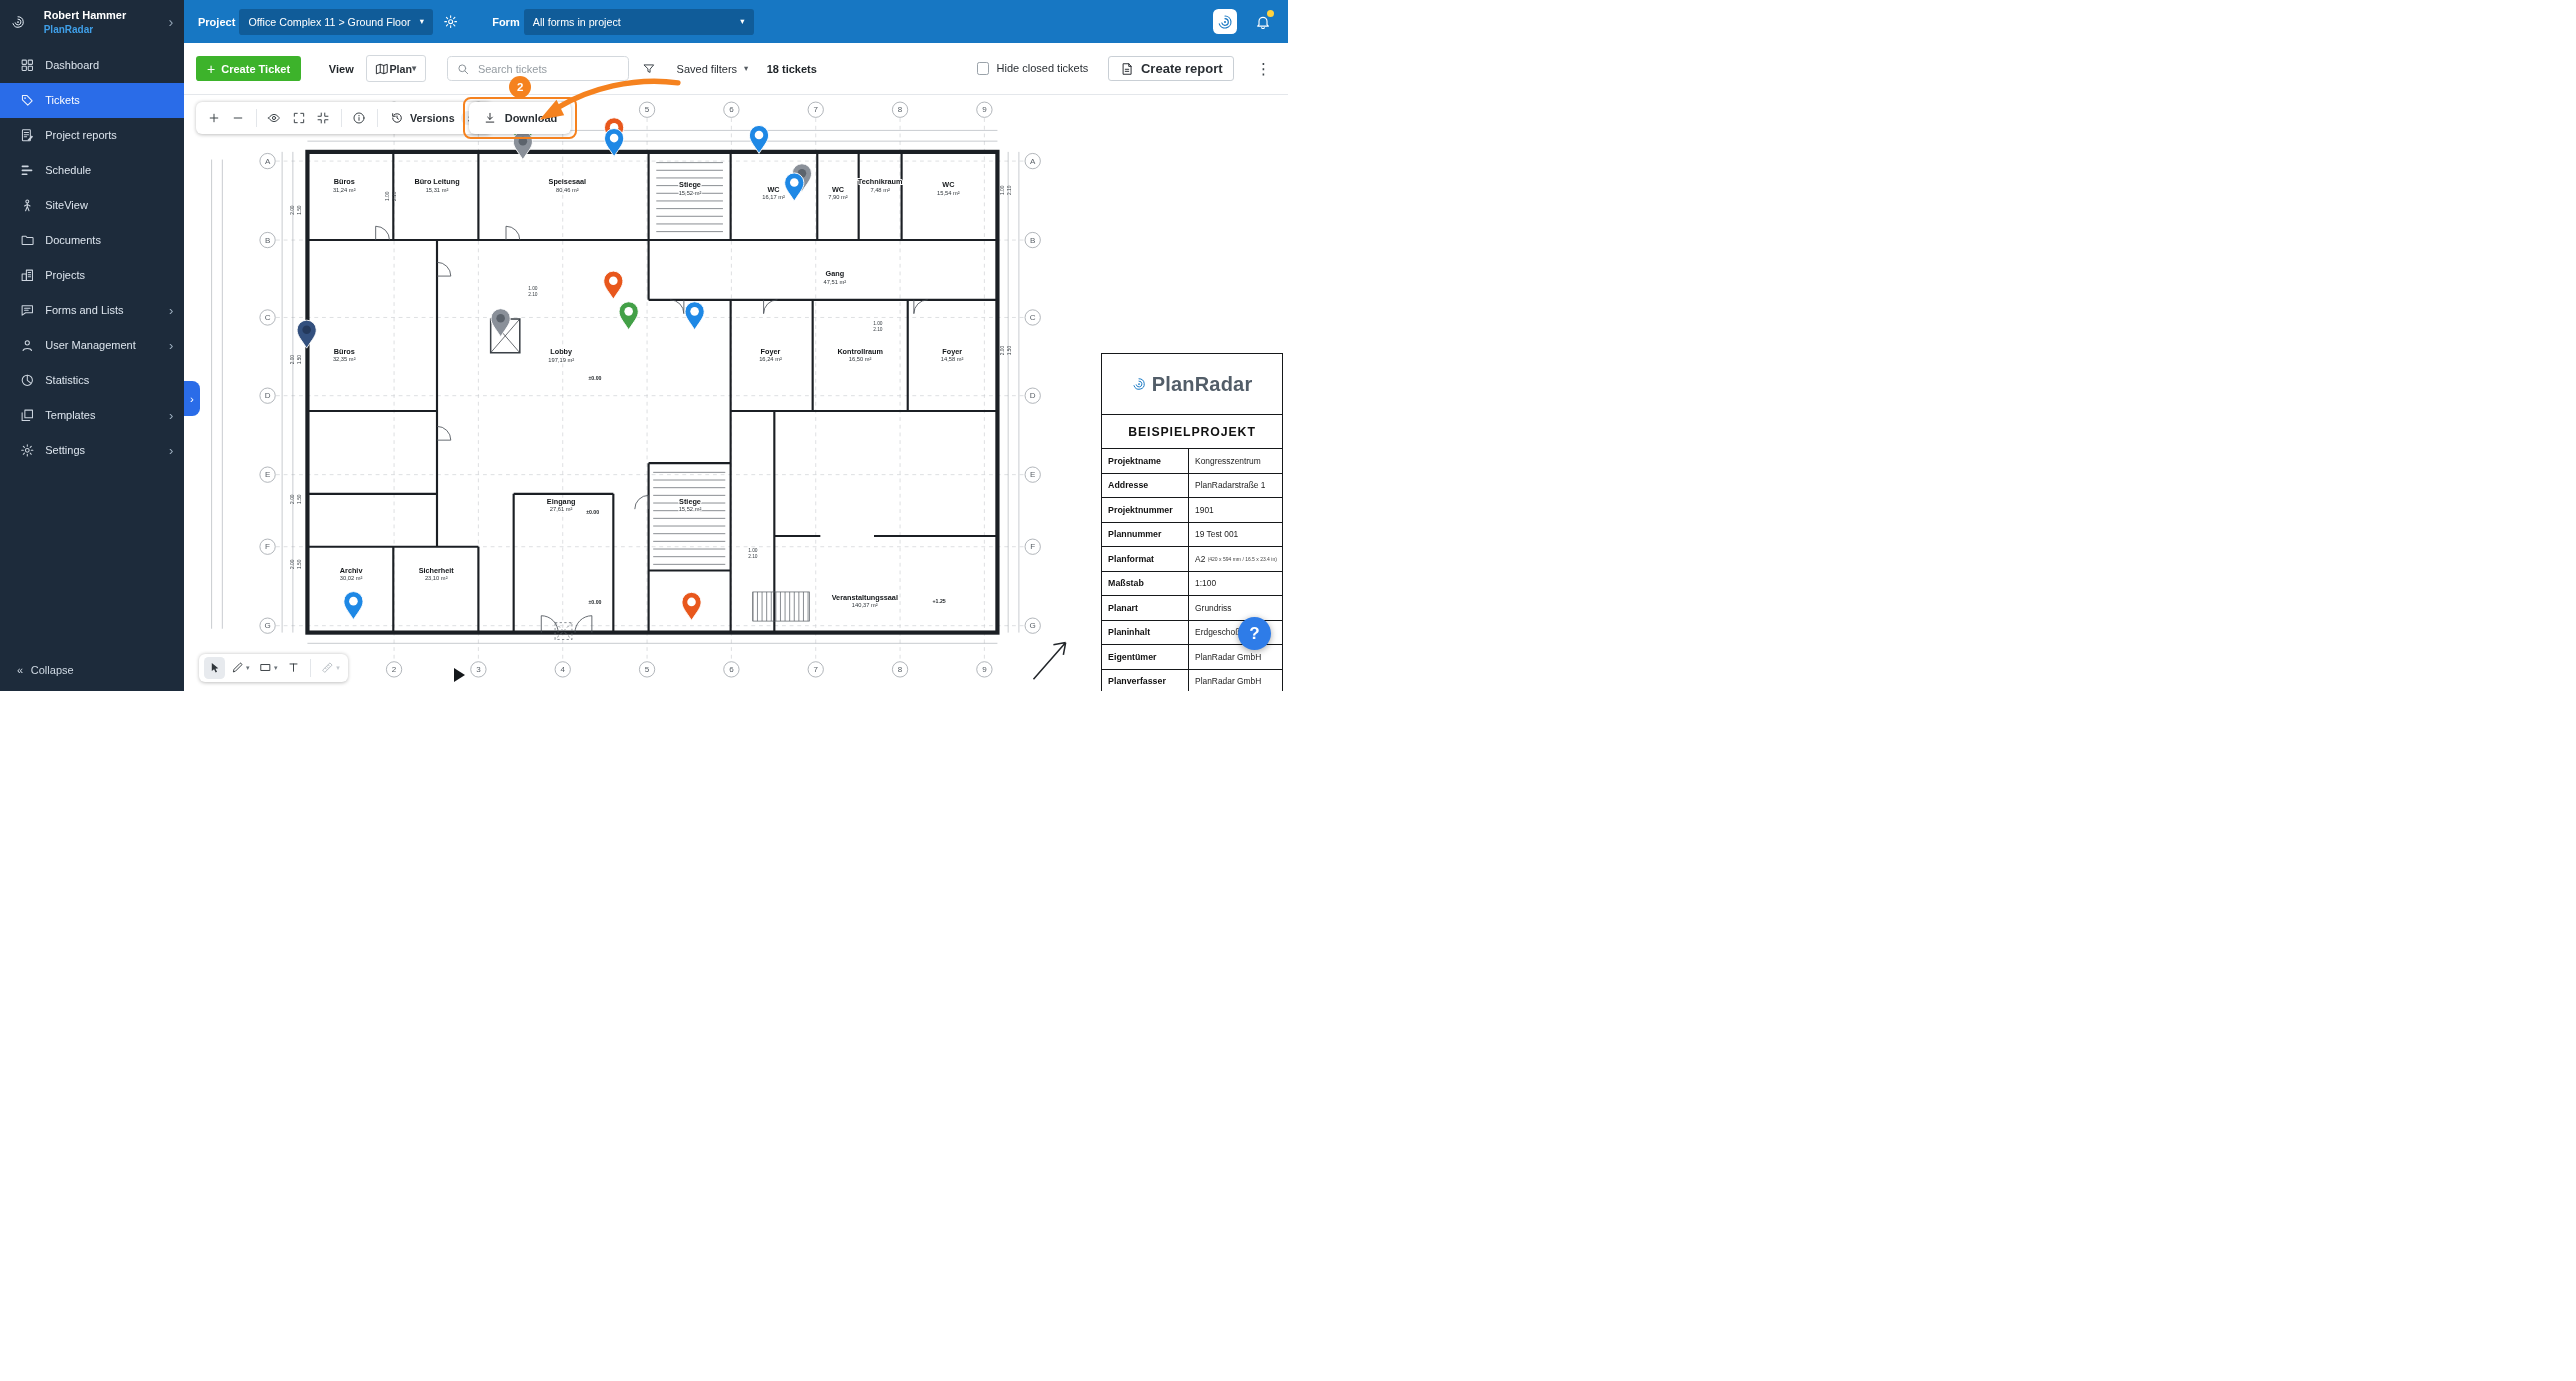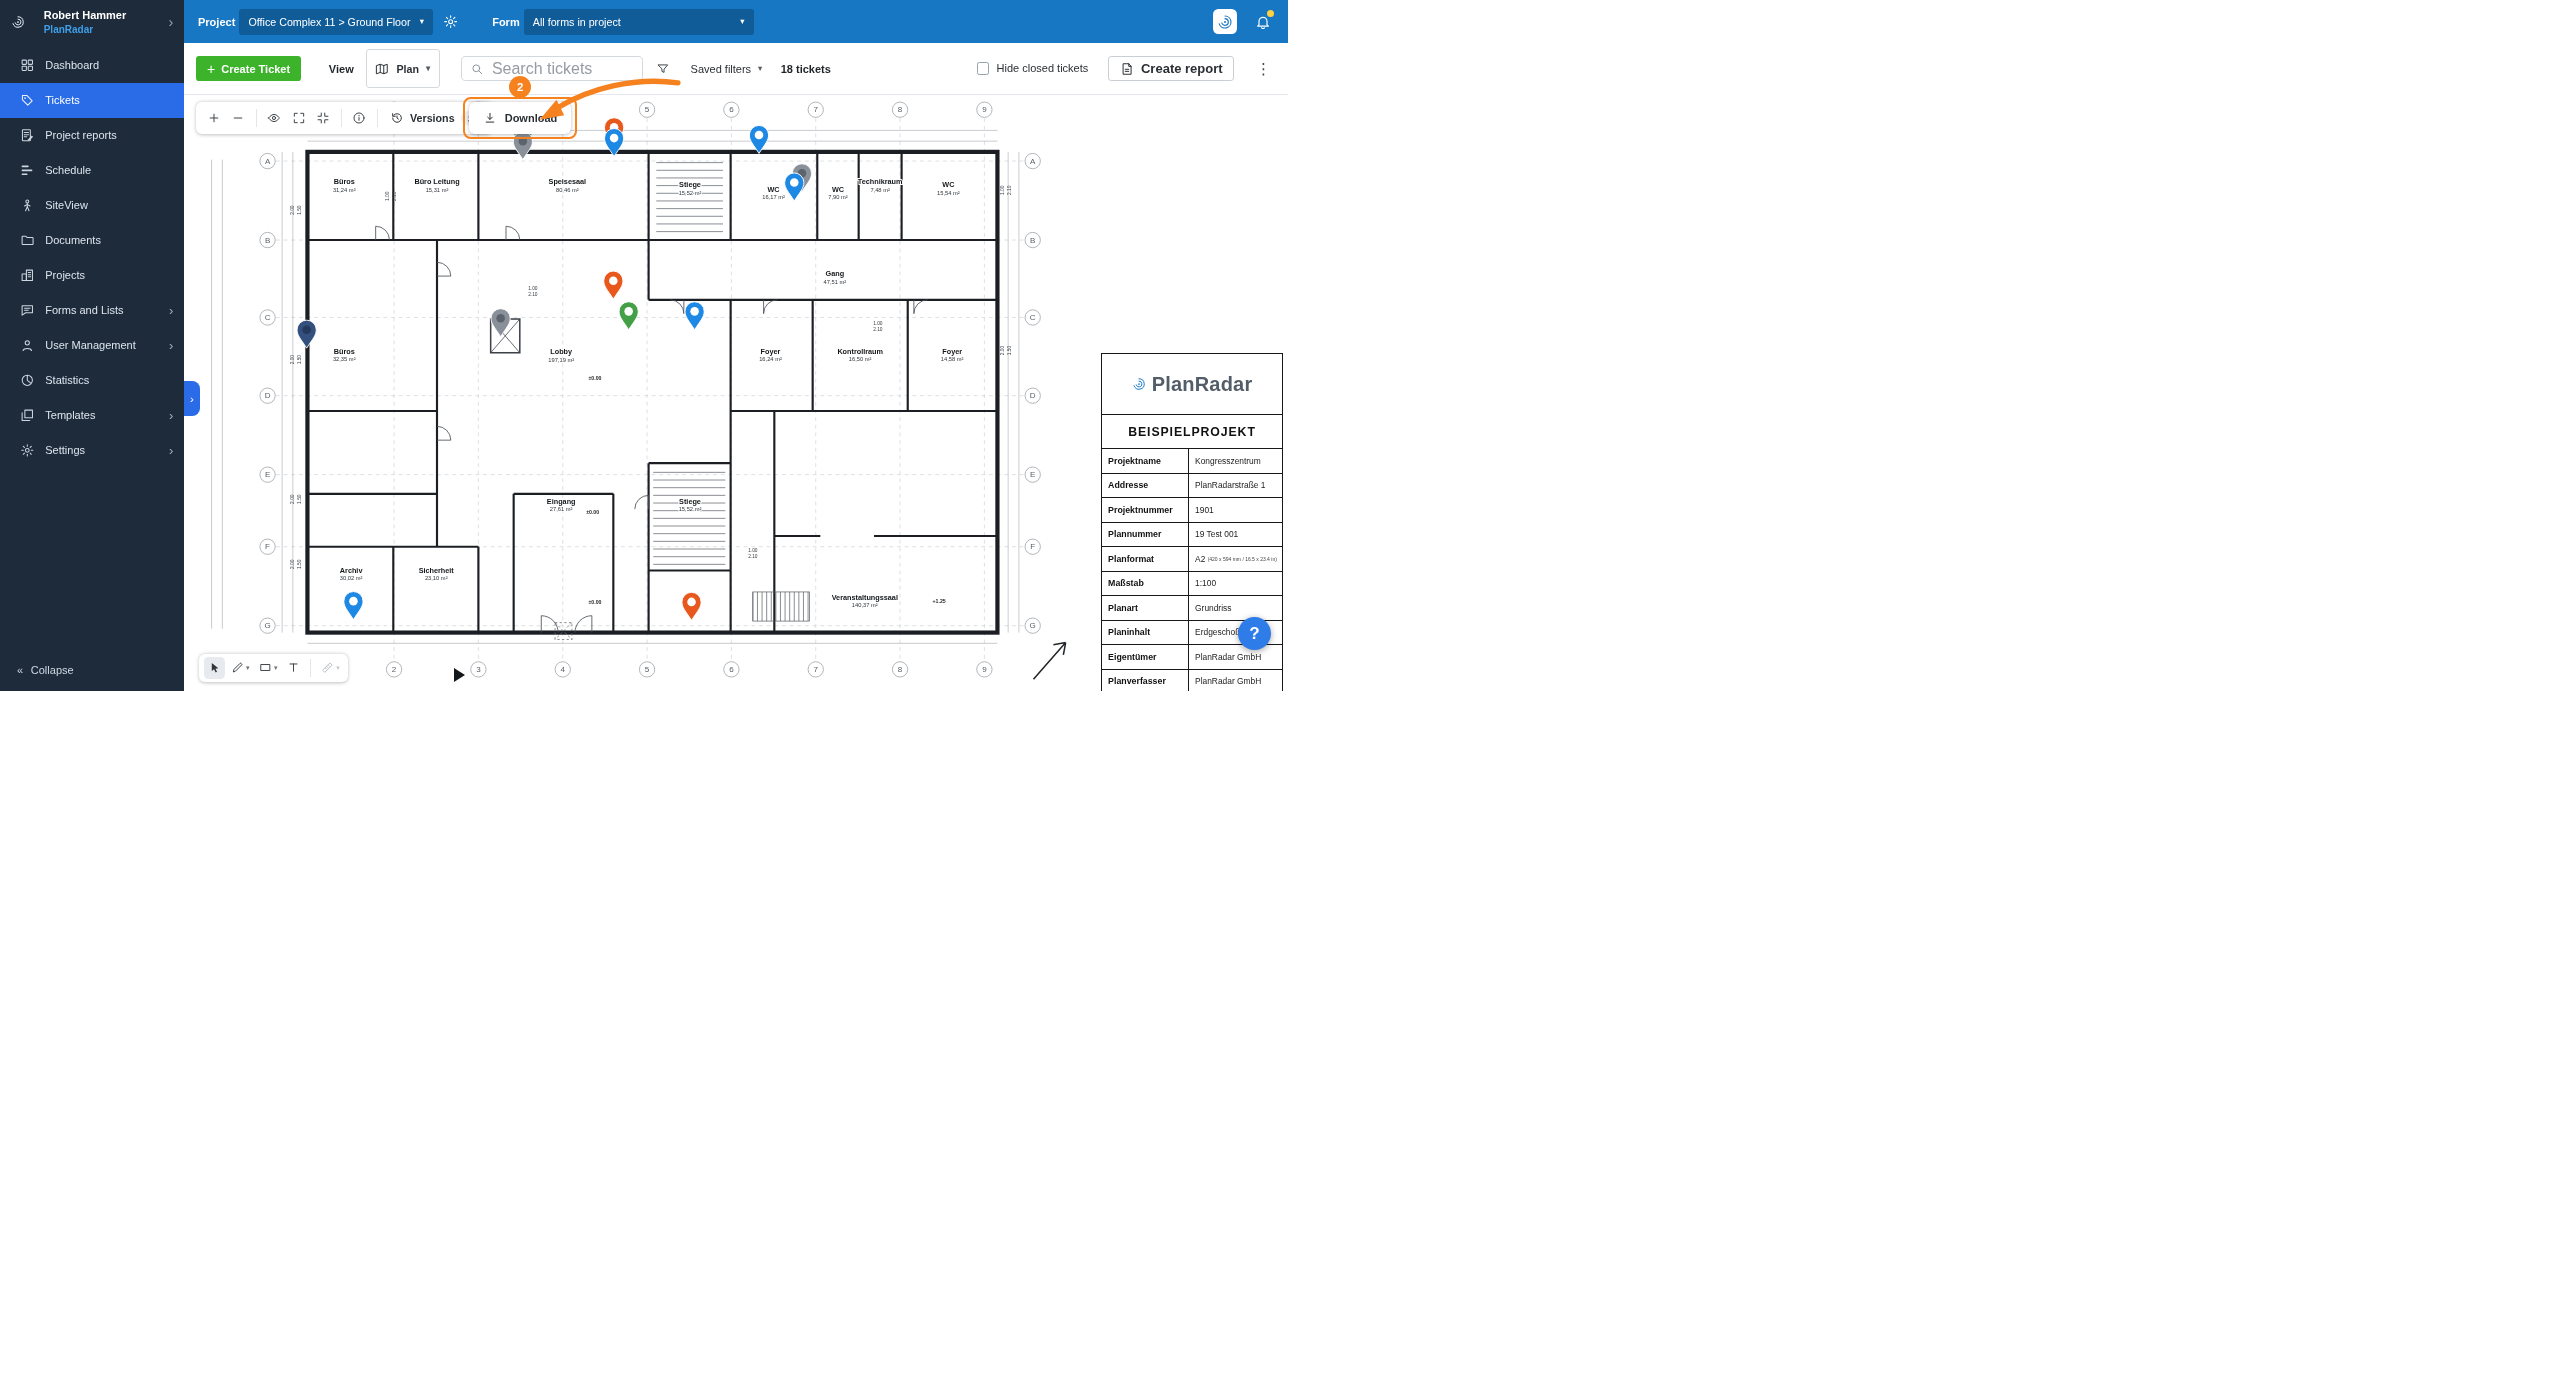"Plan" .dd-plan { gap: 7px -> none; height: 39px -> 27px }
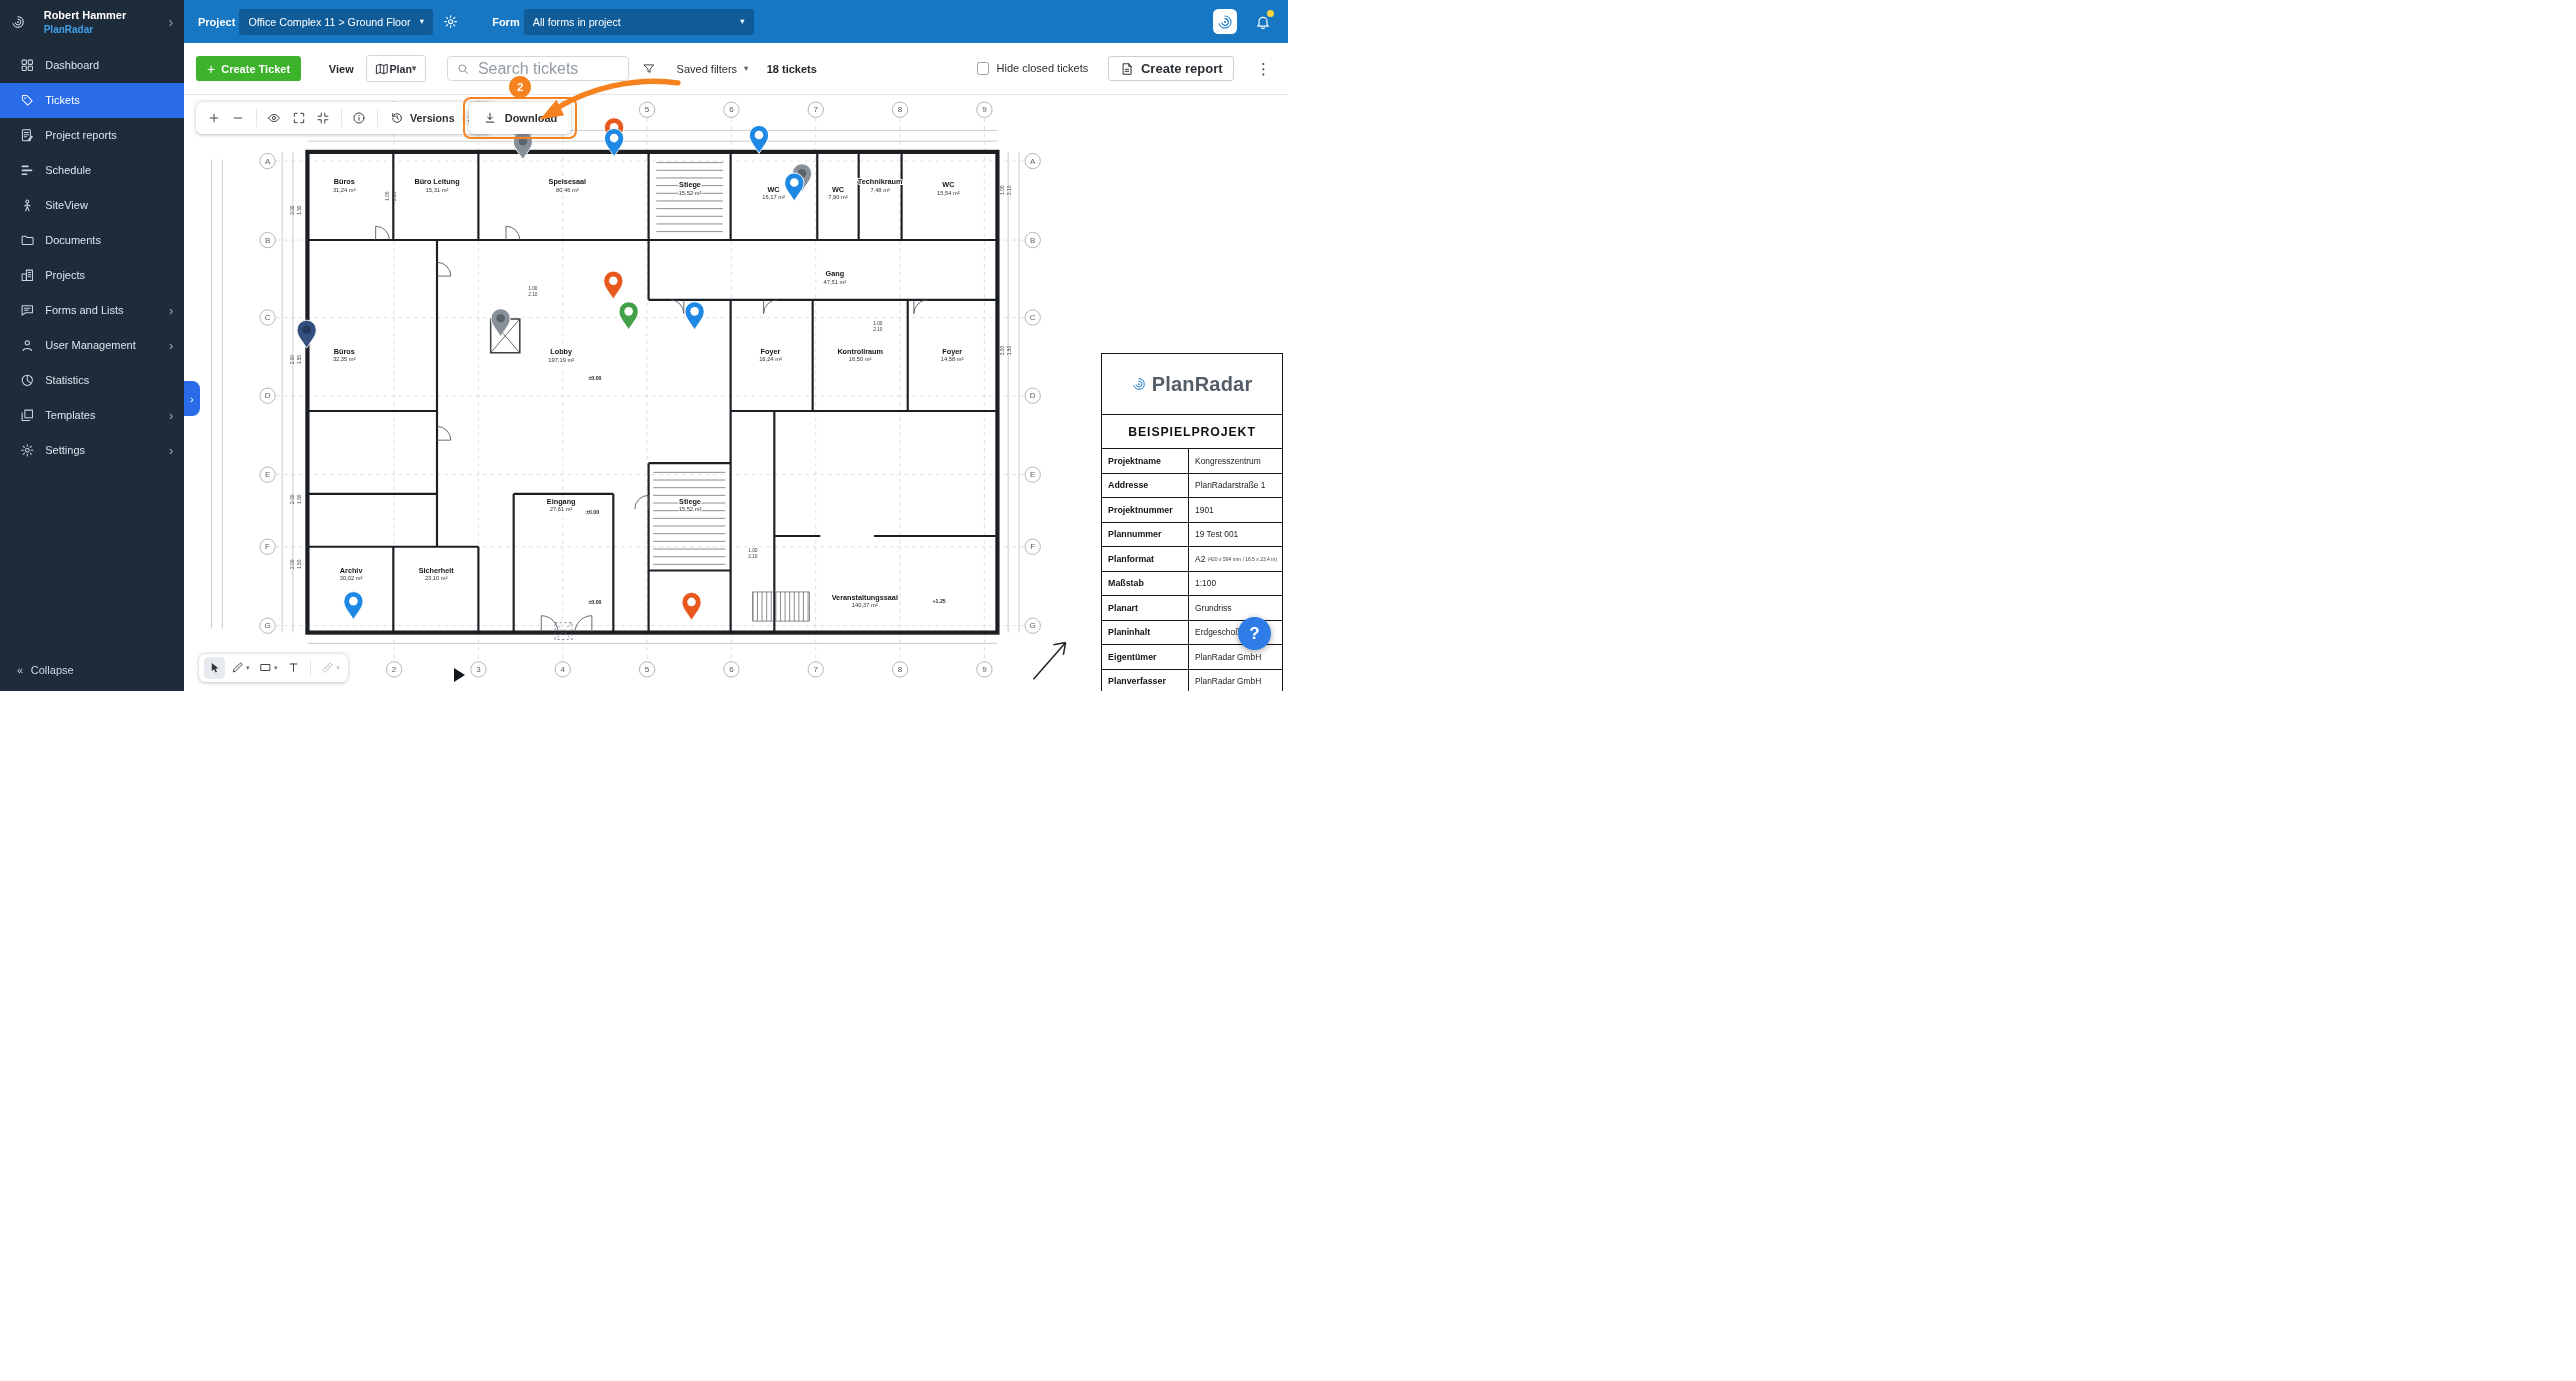"Search tickets" .search-box input { font-size: 16px -> 11px }
